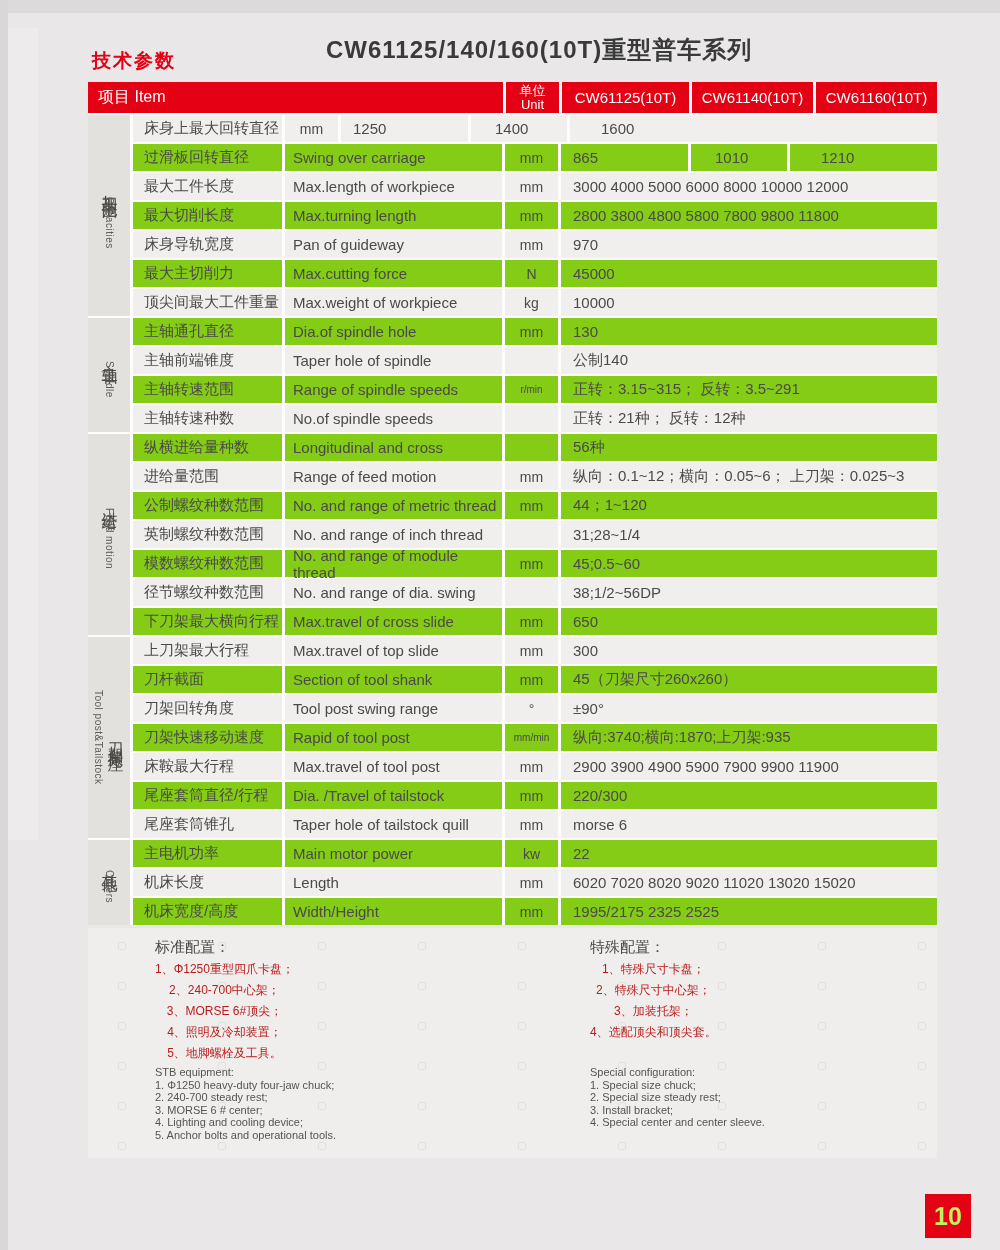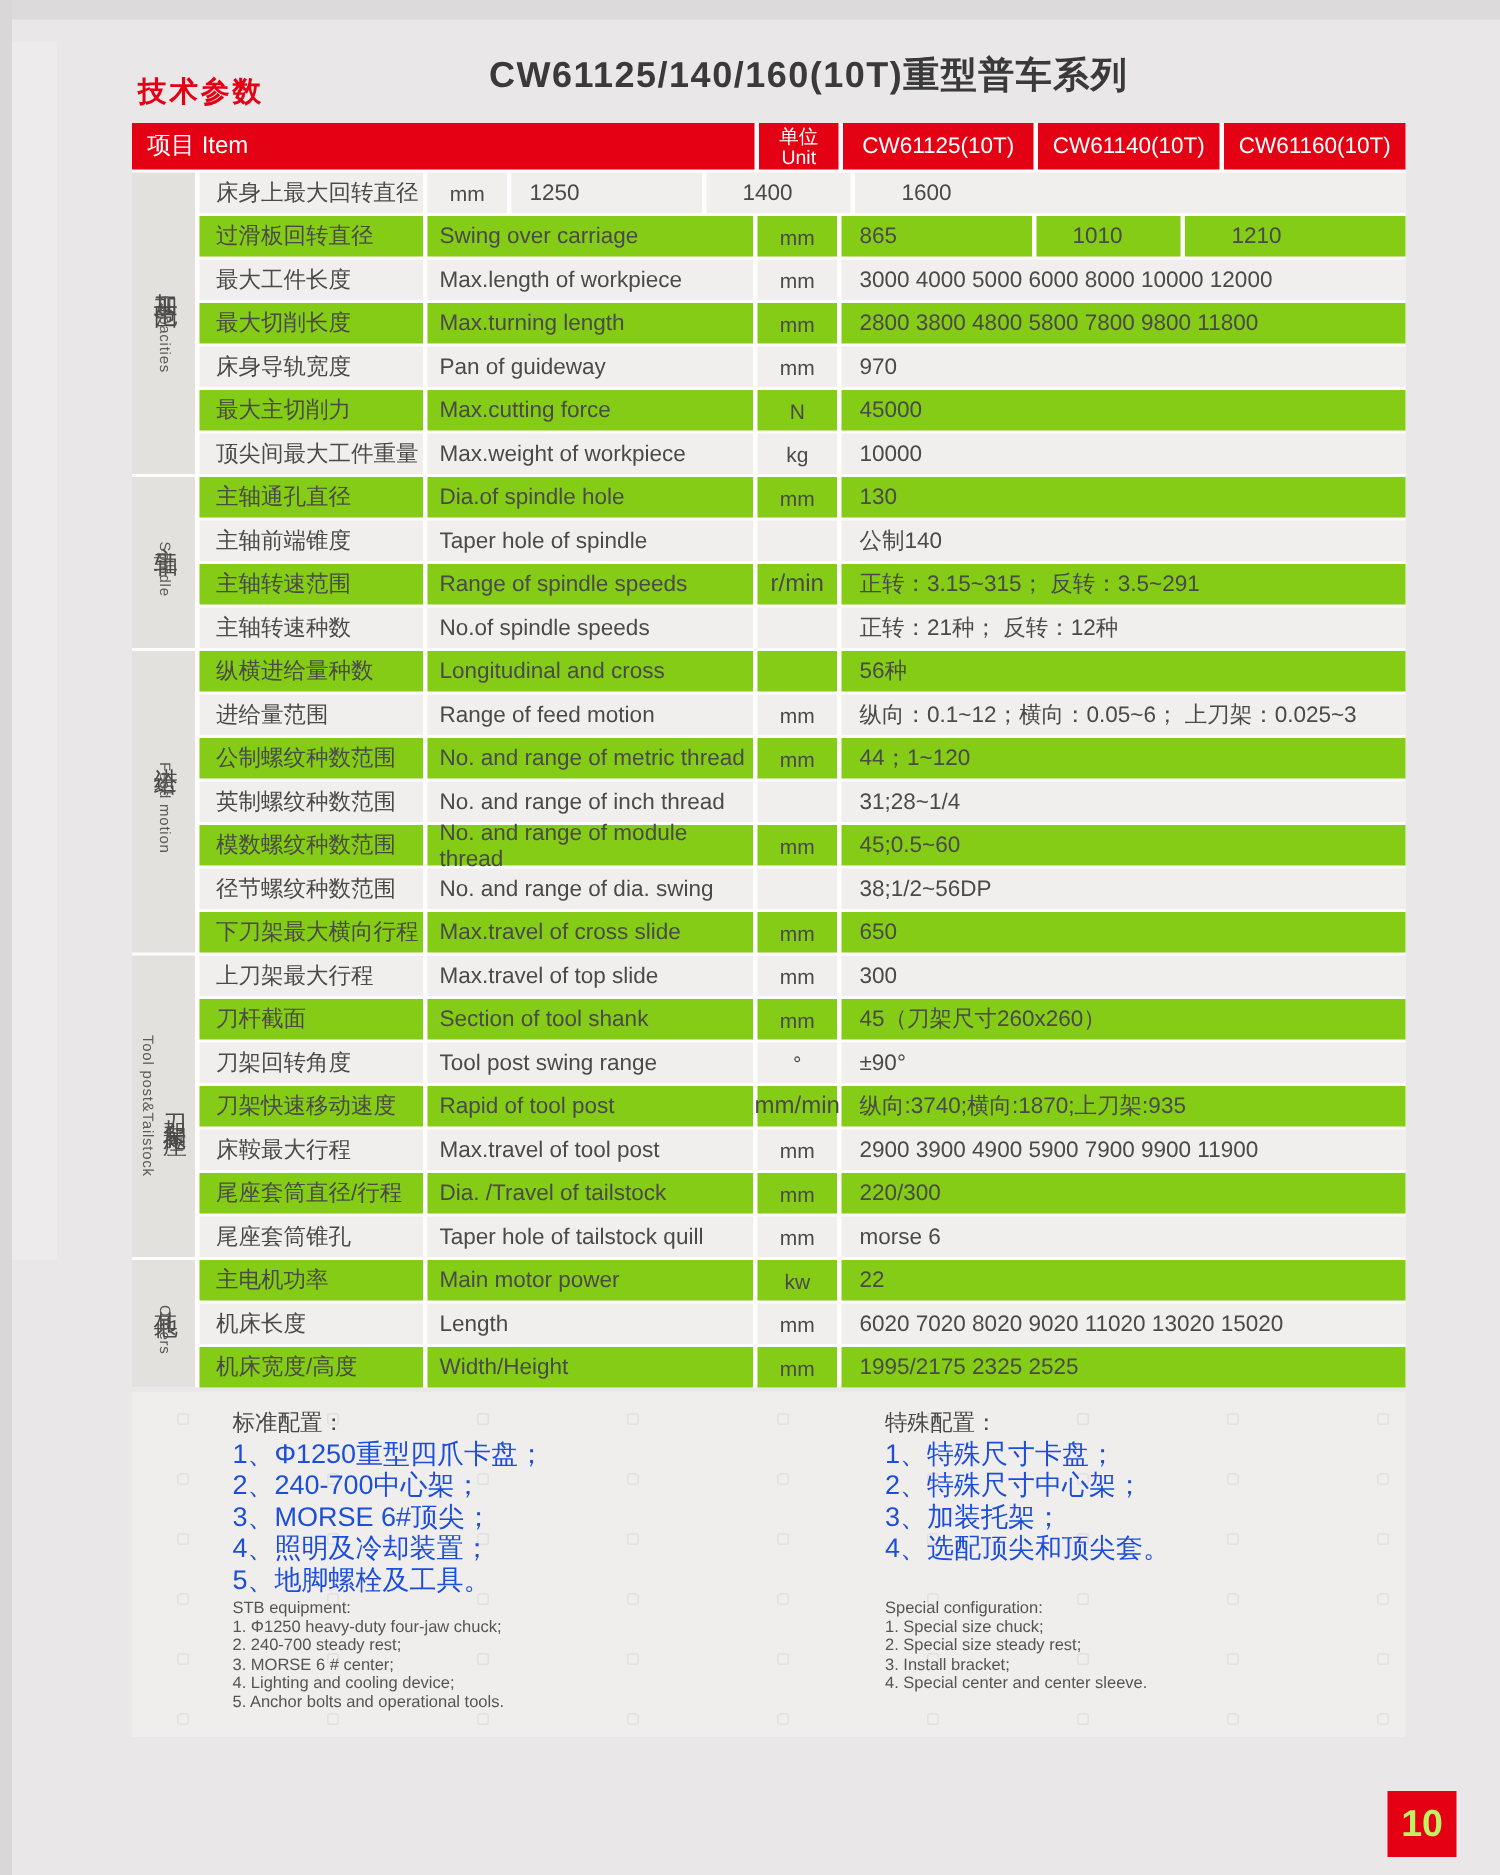"r/min" .c-unit.tiny { font-size: 16px -> 10px }
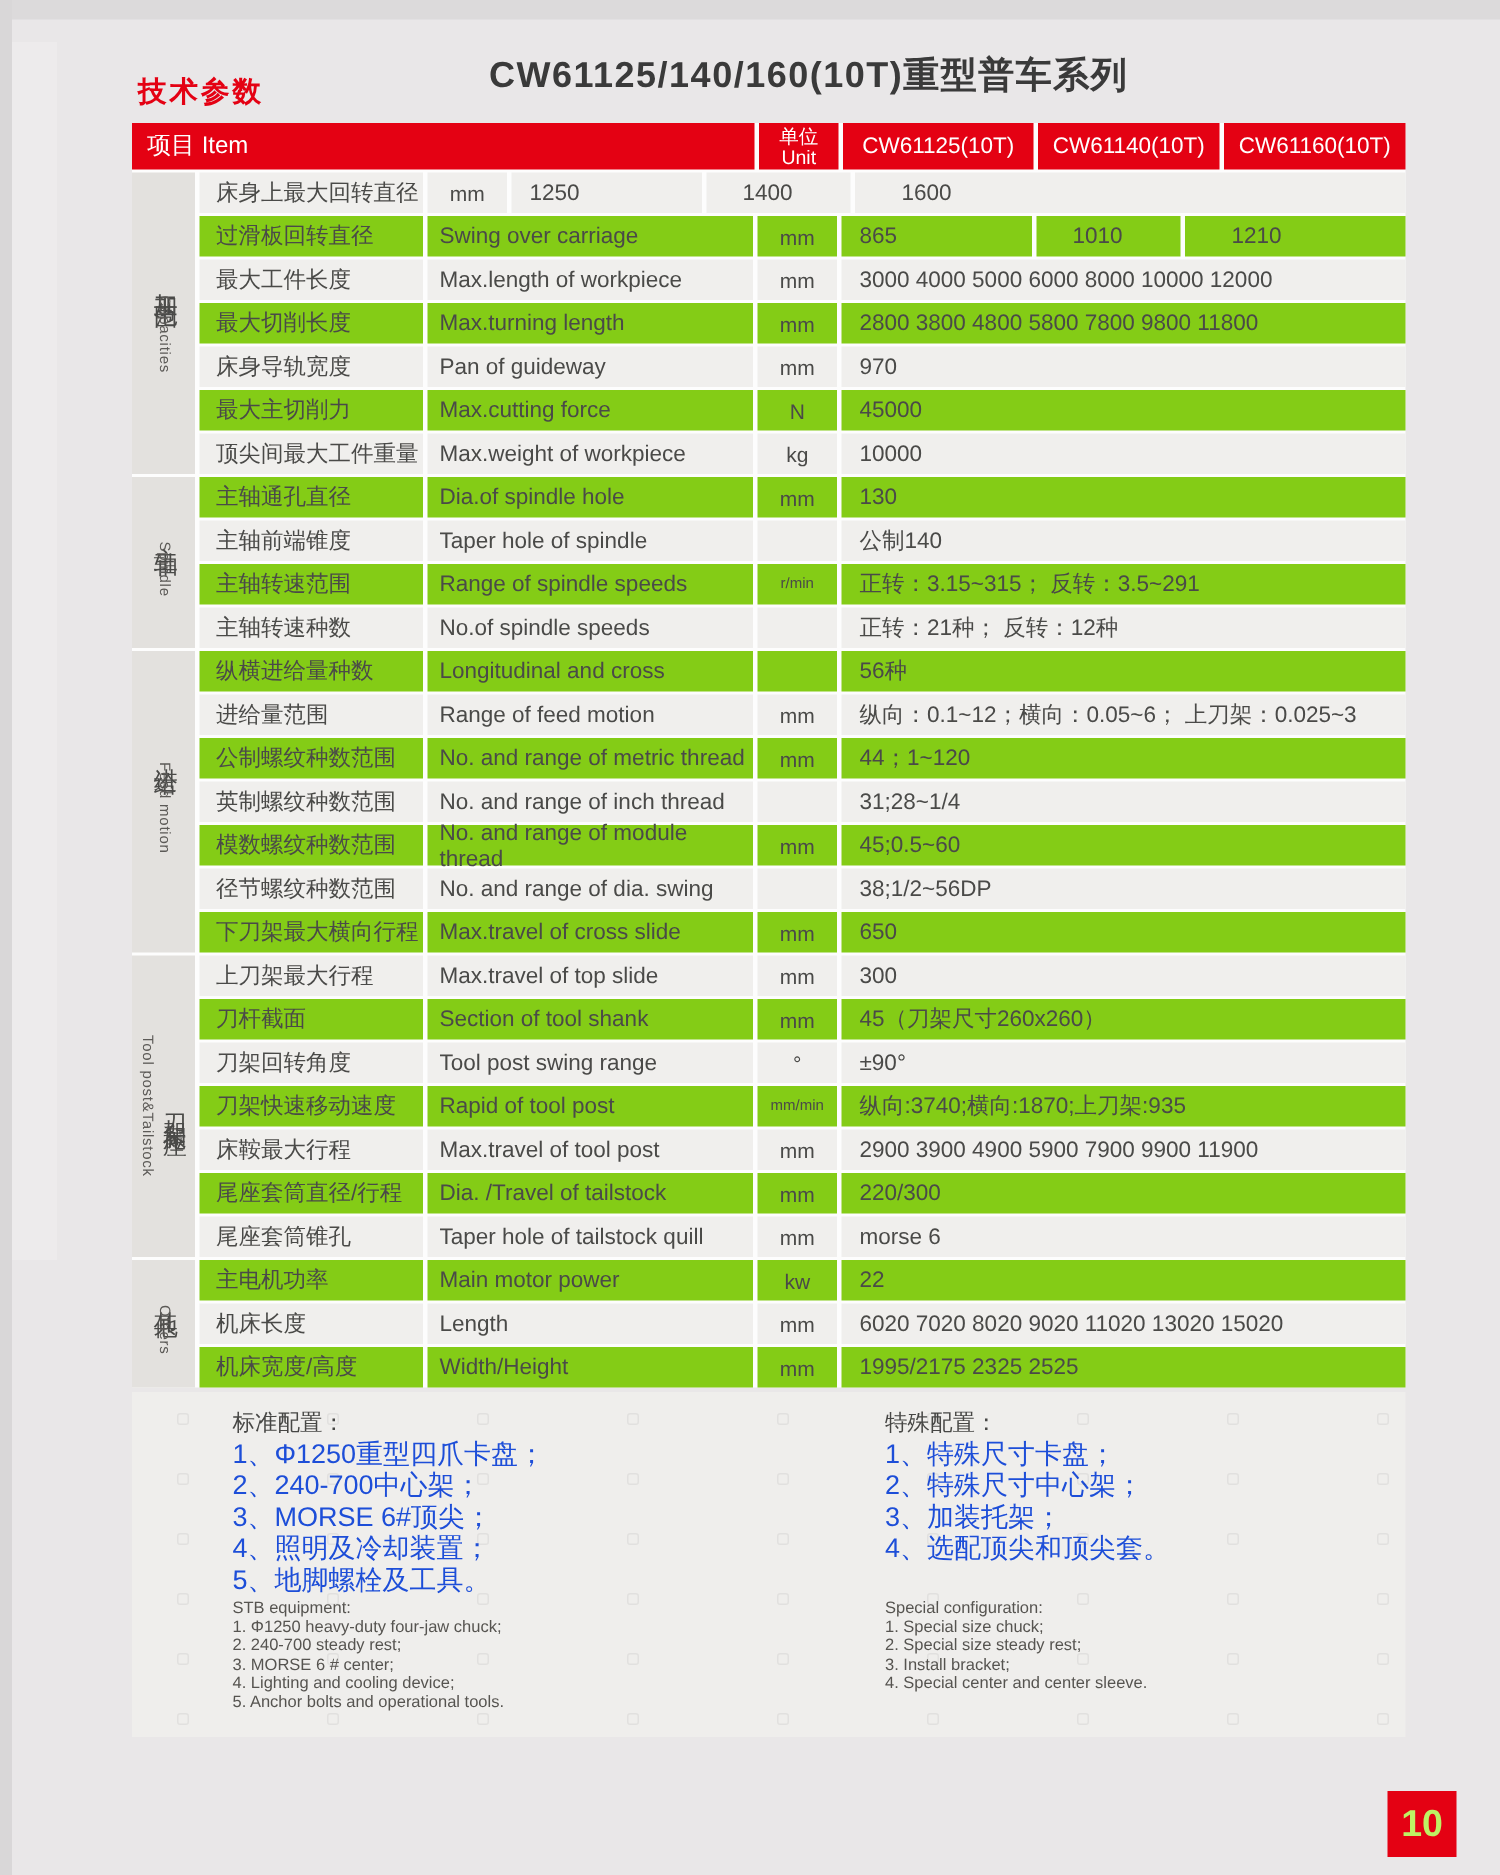"标准配置：" .cfg-cn-title { font-family: none -> Liberation Mono, monospace }
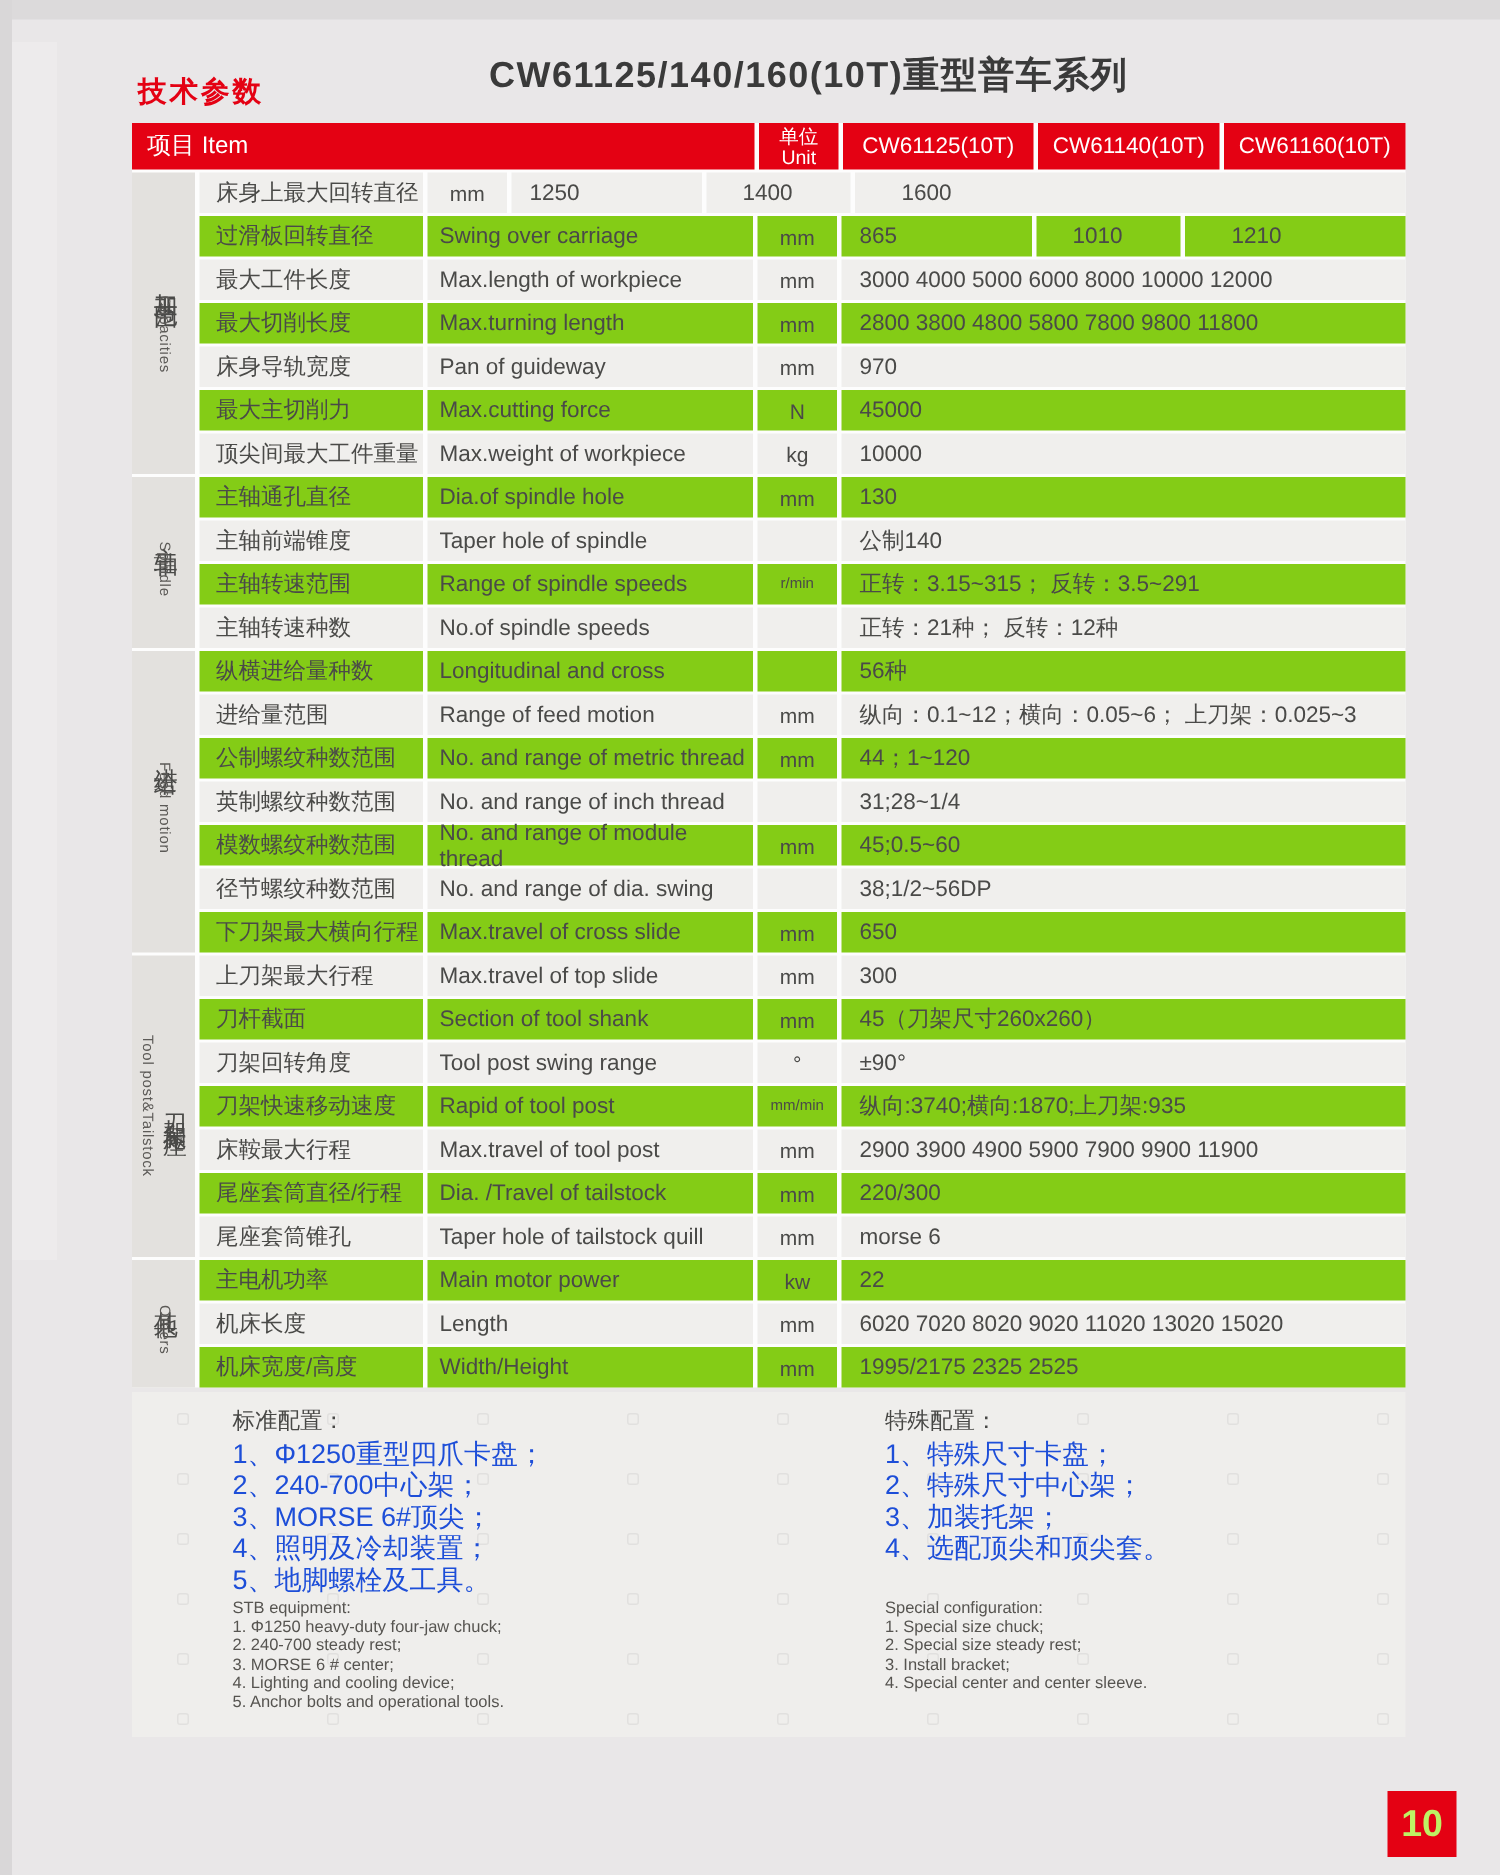"1、Φ1250重型四爪卡盘；" .cfg-cn-item { color: #1d4ed8 -> #b91c1c; font-size: 18px -> 12px; text-align: none -> center }
